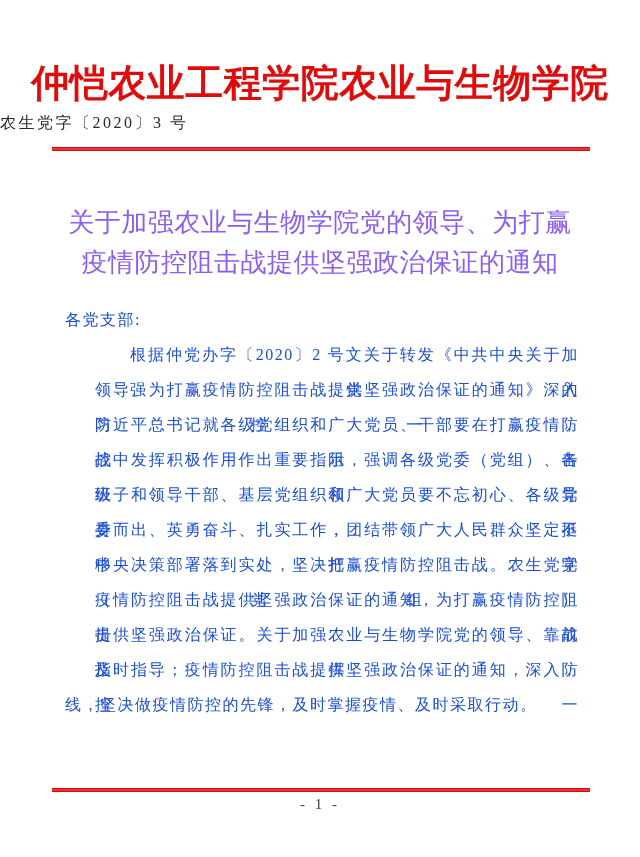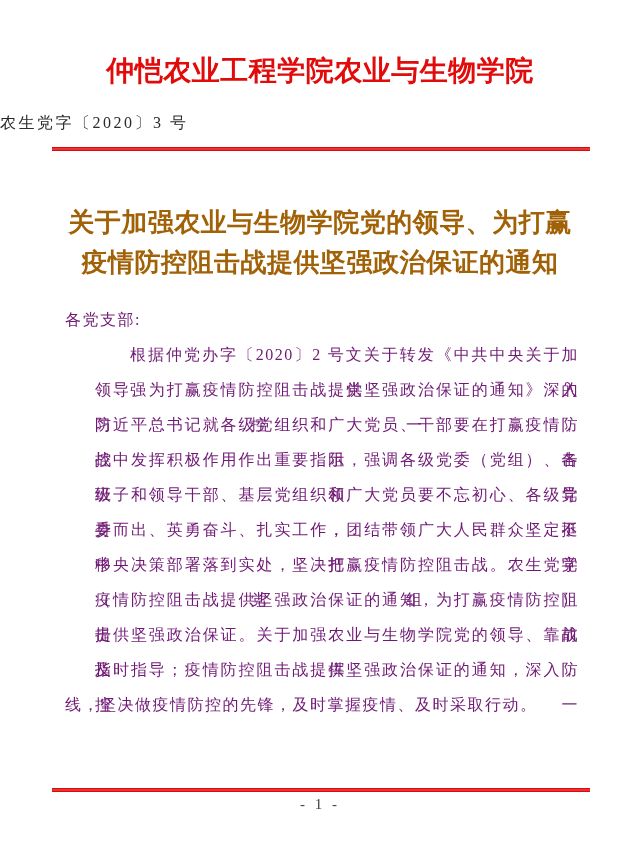"仲恺农业工程学院农业与生物学院" .issuer-title { font-size: 28px -> 38px; top: 52px -> 58px }
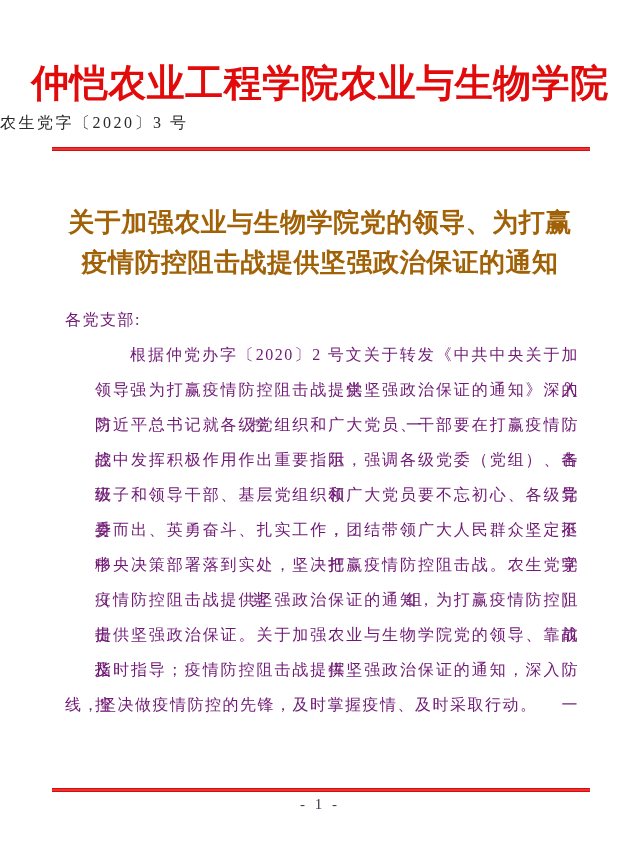"关于加强农业与生物学院党的领导、为打赢" .doc-title { color: #a16207 -> #8b5cf6; font-weight: bold -> normal }
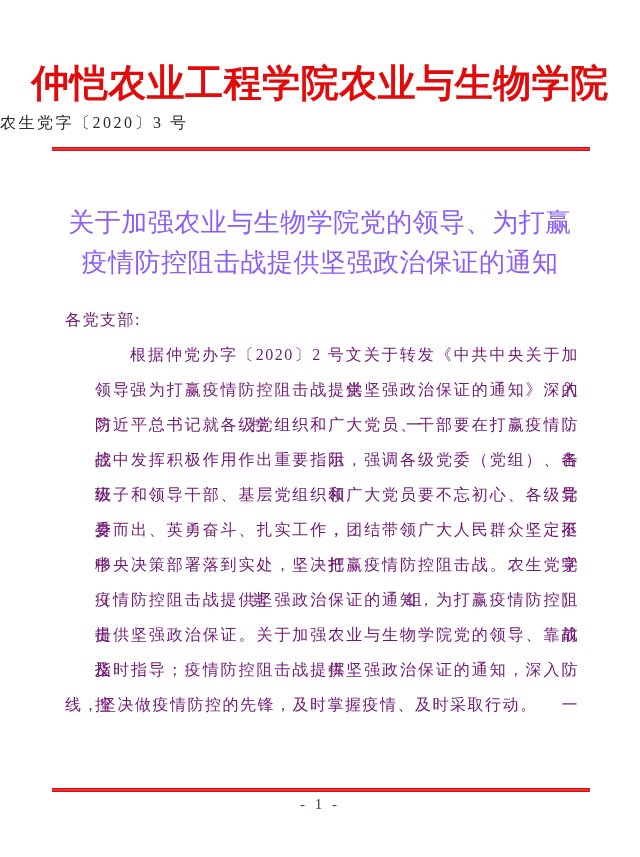"各党支部:" .body-block { color: #701a75 -> #1d4ed8 }
